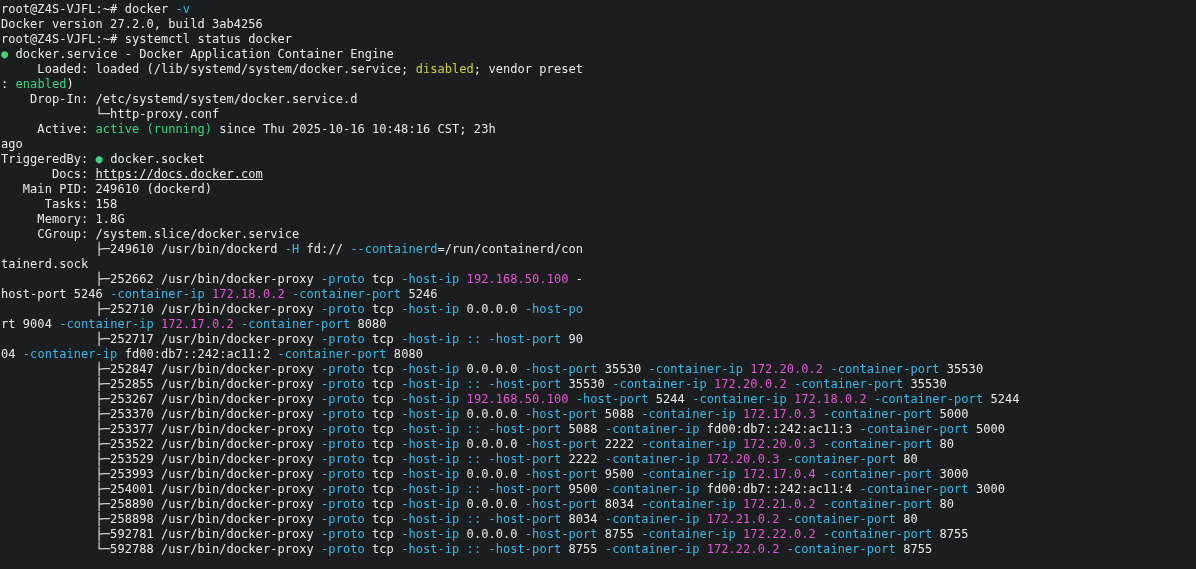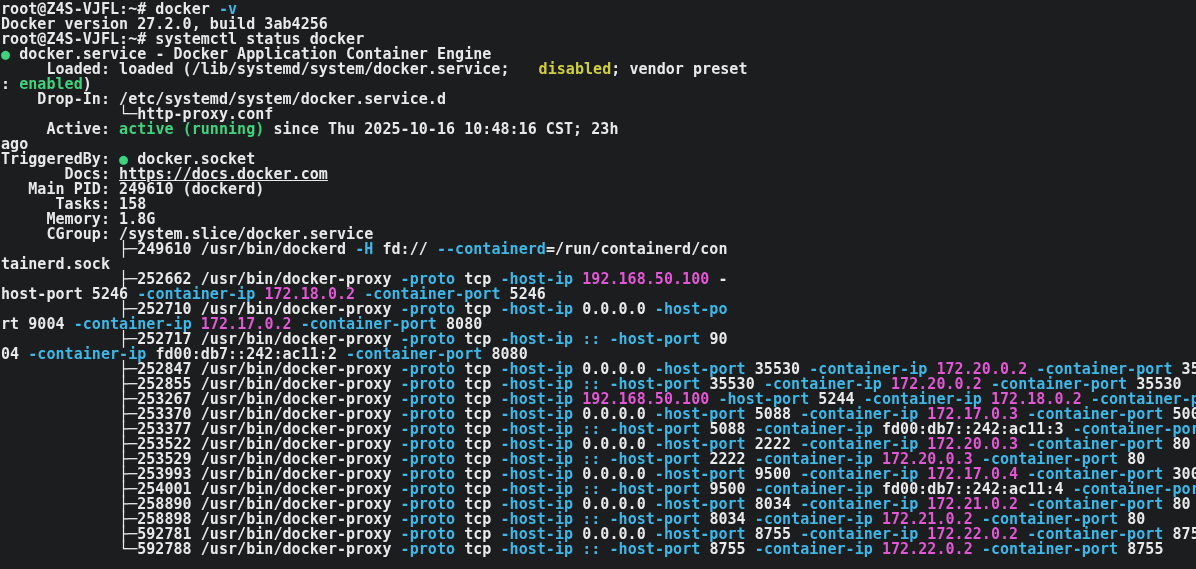"root@Z4S-VJFL:~# docker -v" #terminal-output { font-size: 15px -> 12px; font-weight: bold -> none }
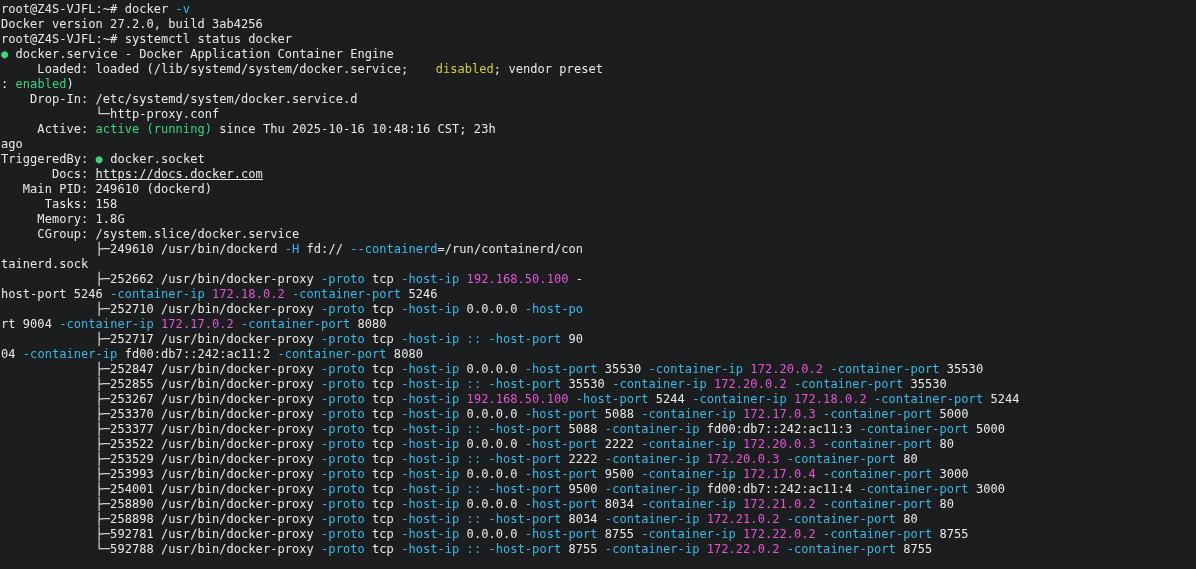"disabled" .c-ye { margin-left: 20px -> none }
